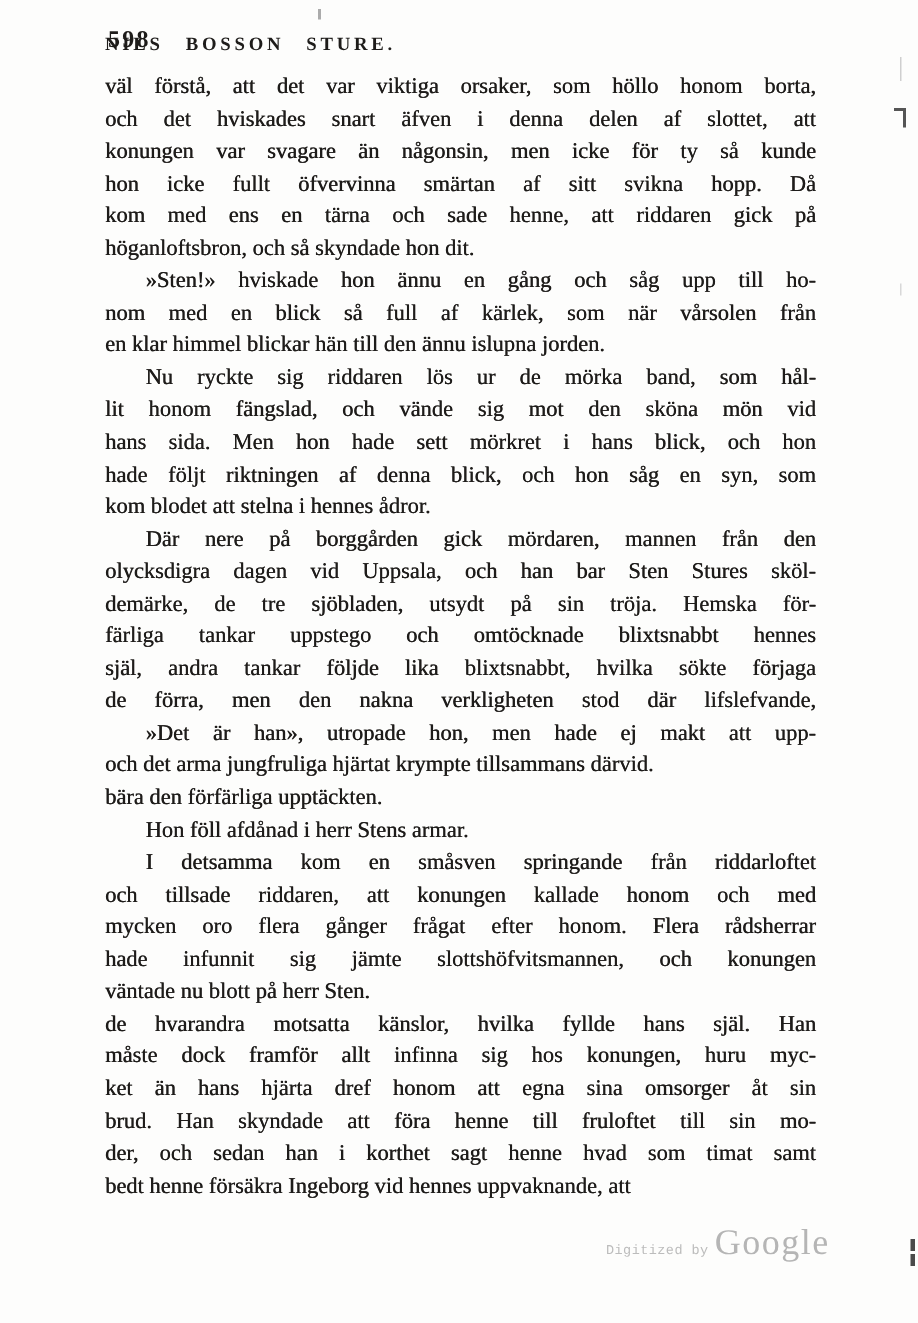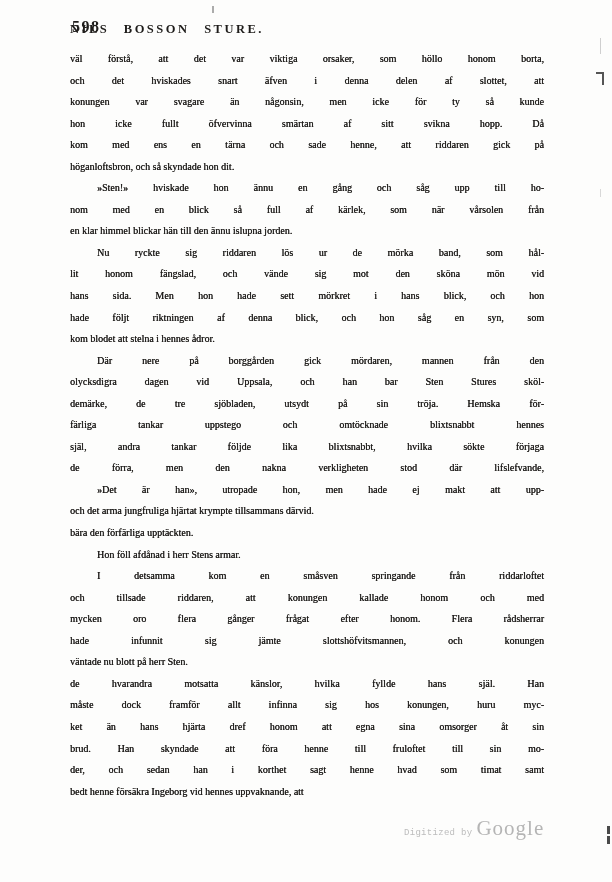"väl förstå, att det var" .body-text { font-size: 10px -> 15px }
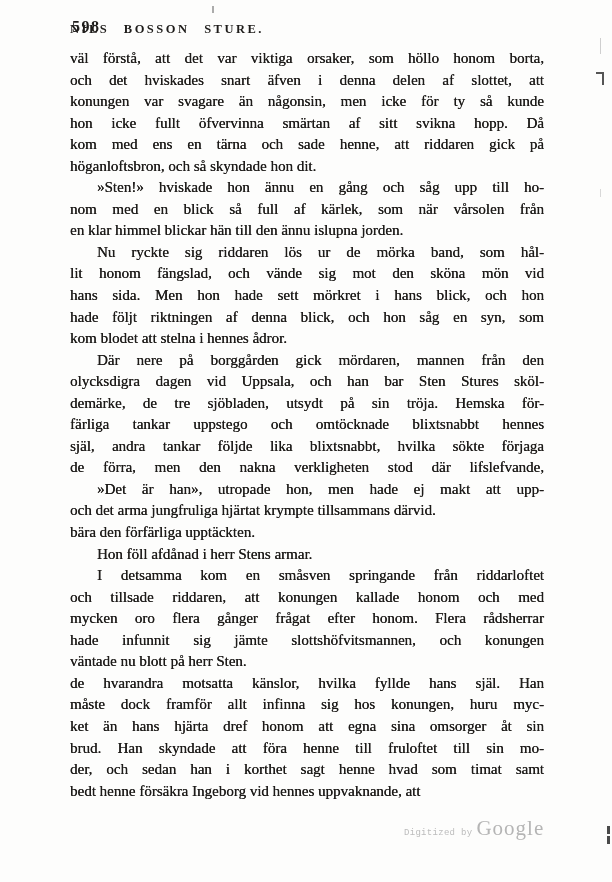"Google" .wm-logo { font-size: 21px -> 24px }
